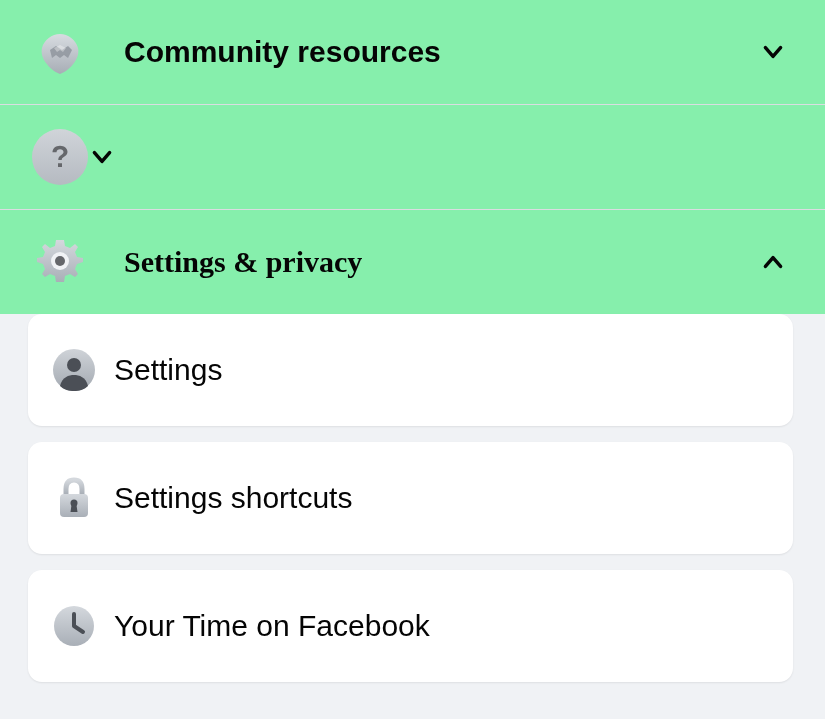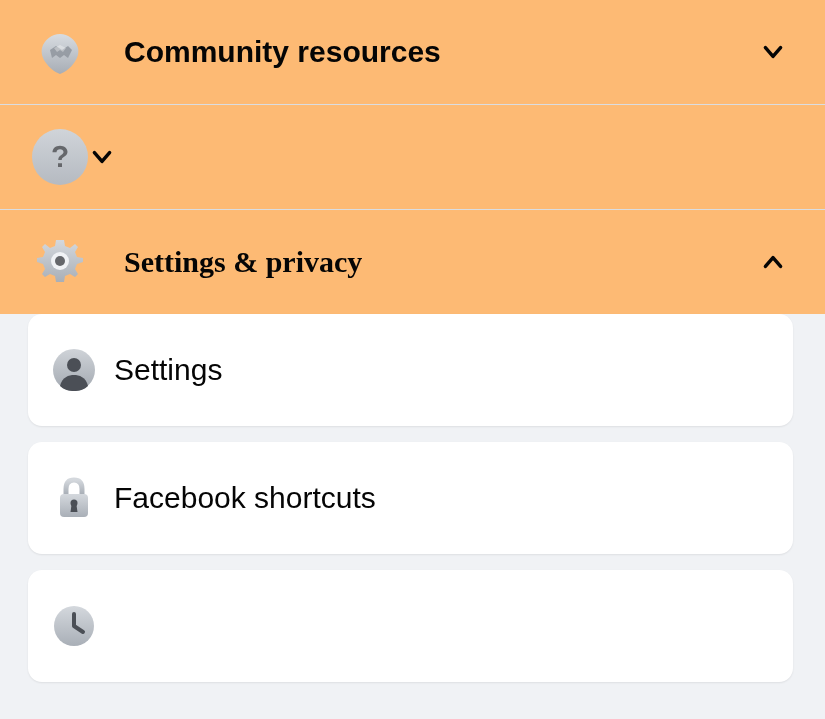"Community resources" .menu-section { background: #fdba74 -> #86efac }
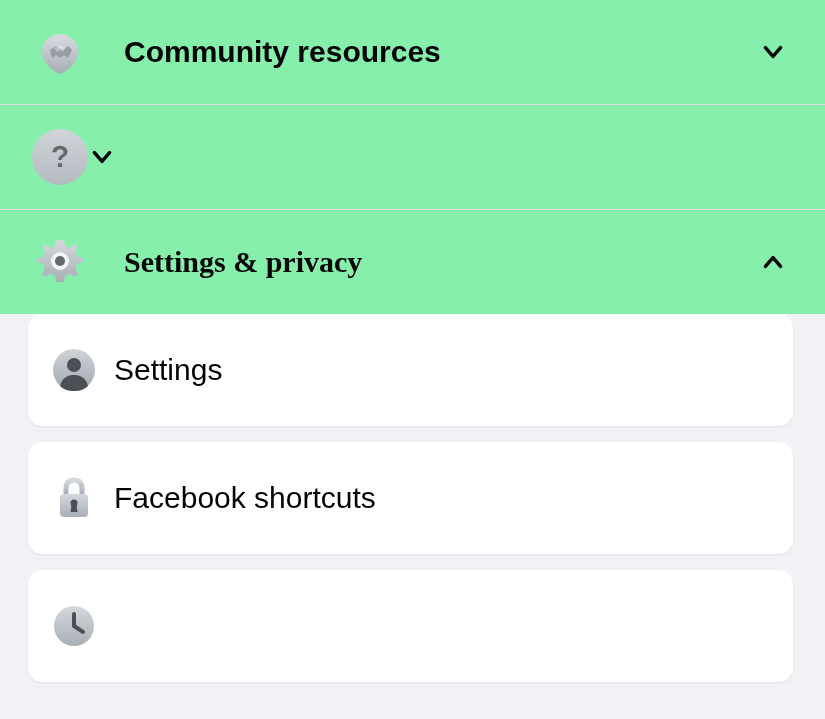"Facebook shortcuts" div.sub-label { text: Facebook -> Settings }
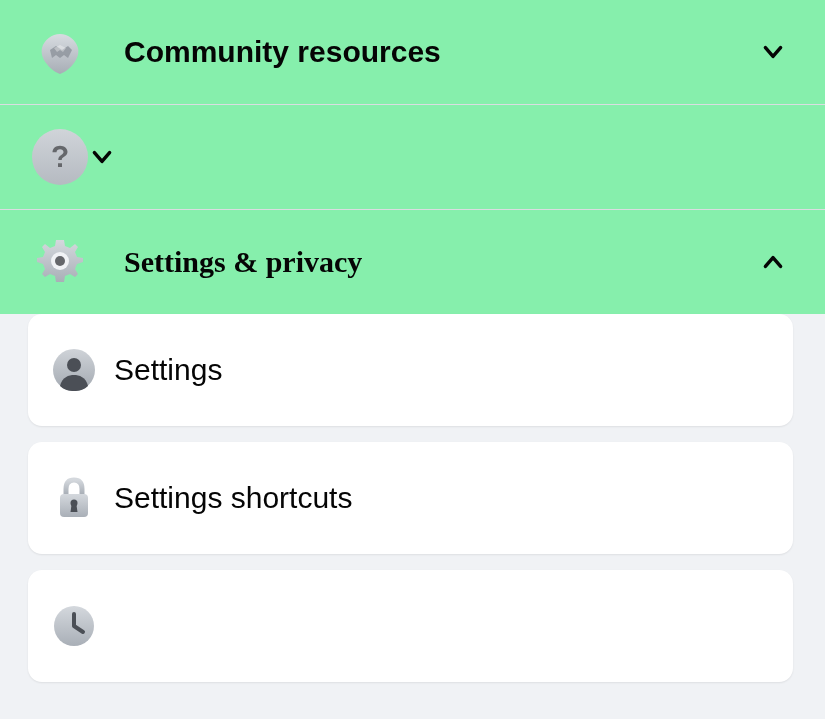"Your Time on Facebook" div.sub-label { html: none -> <div>Your Time on Facebook</div> }
